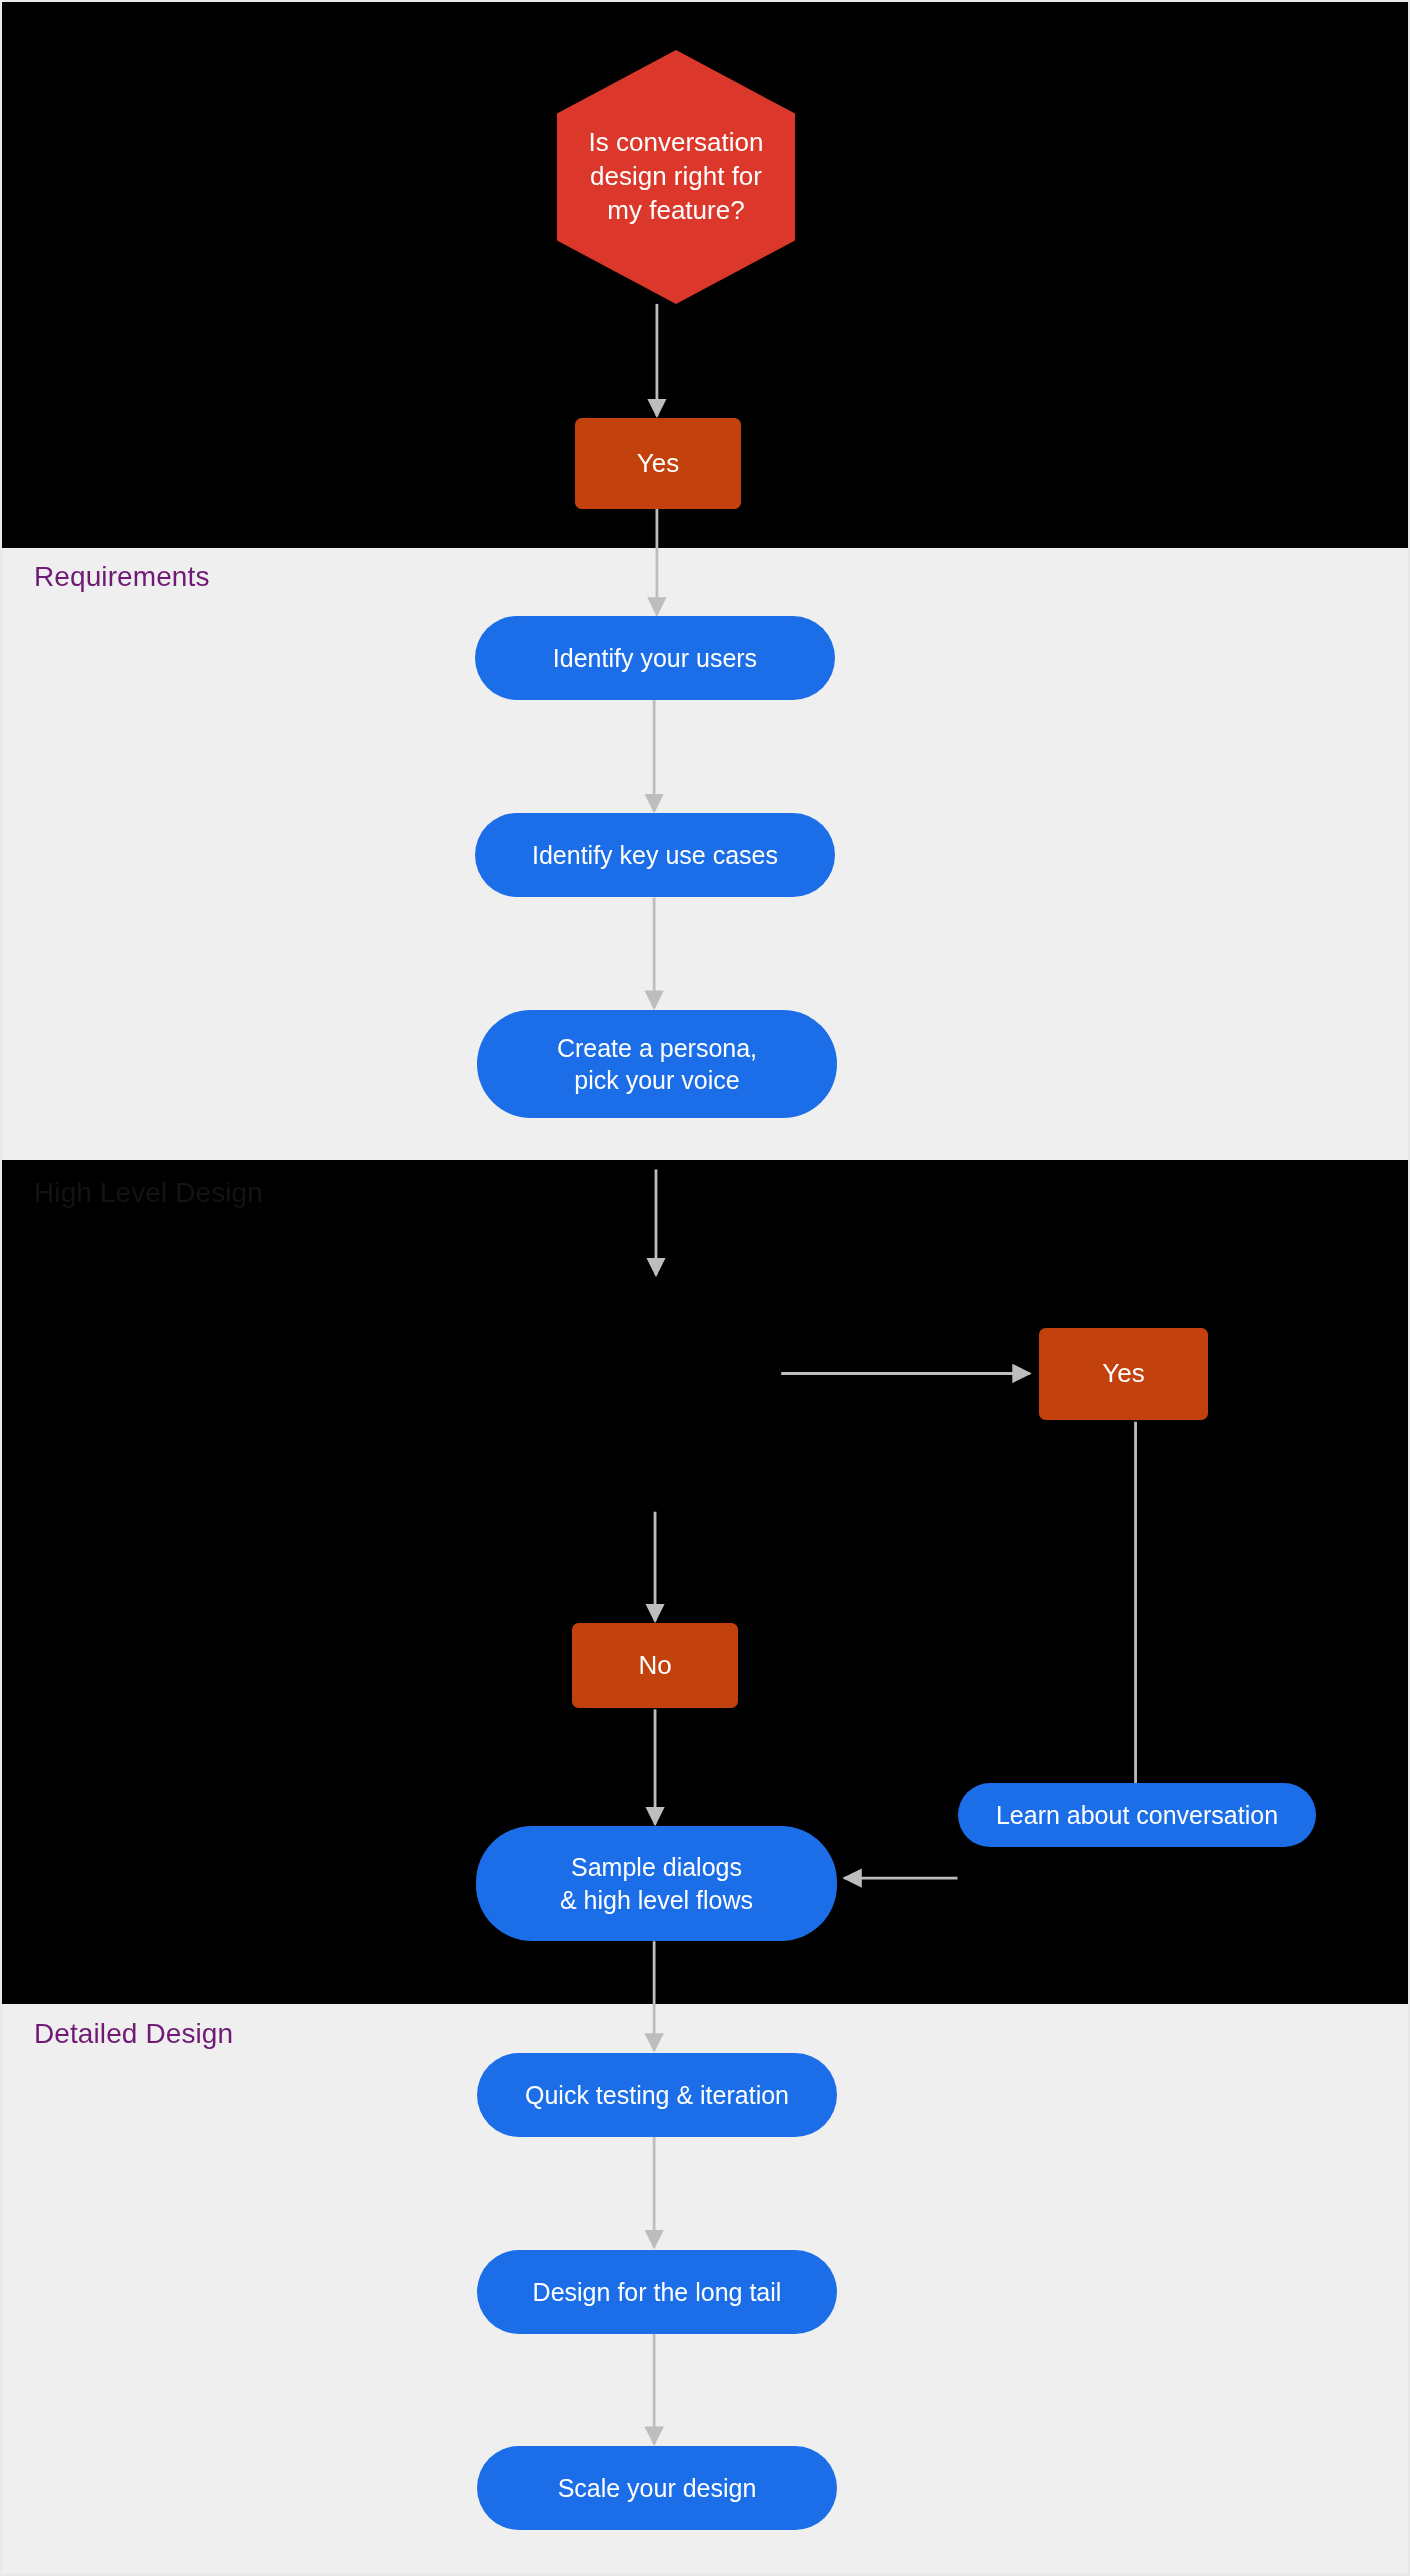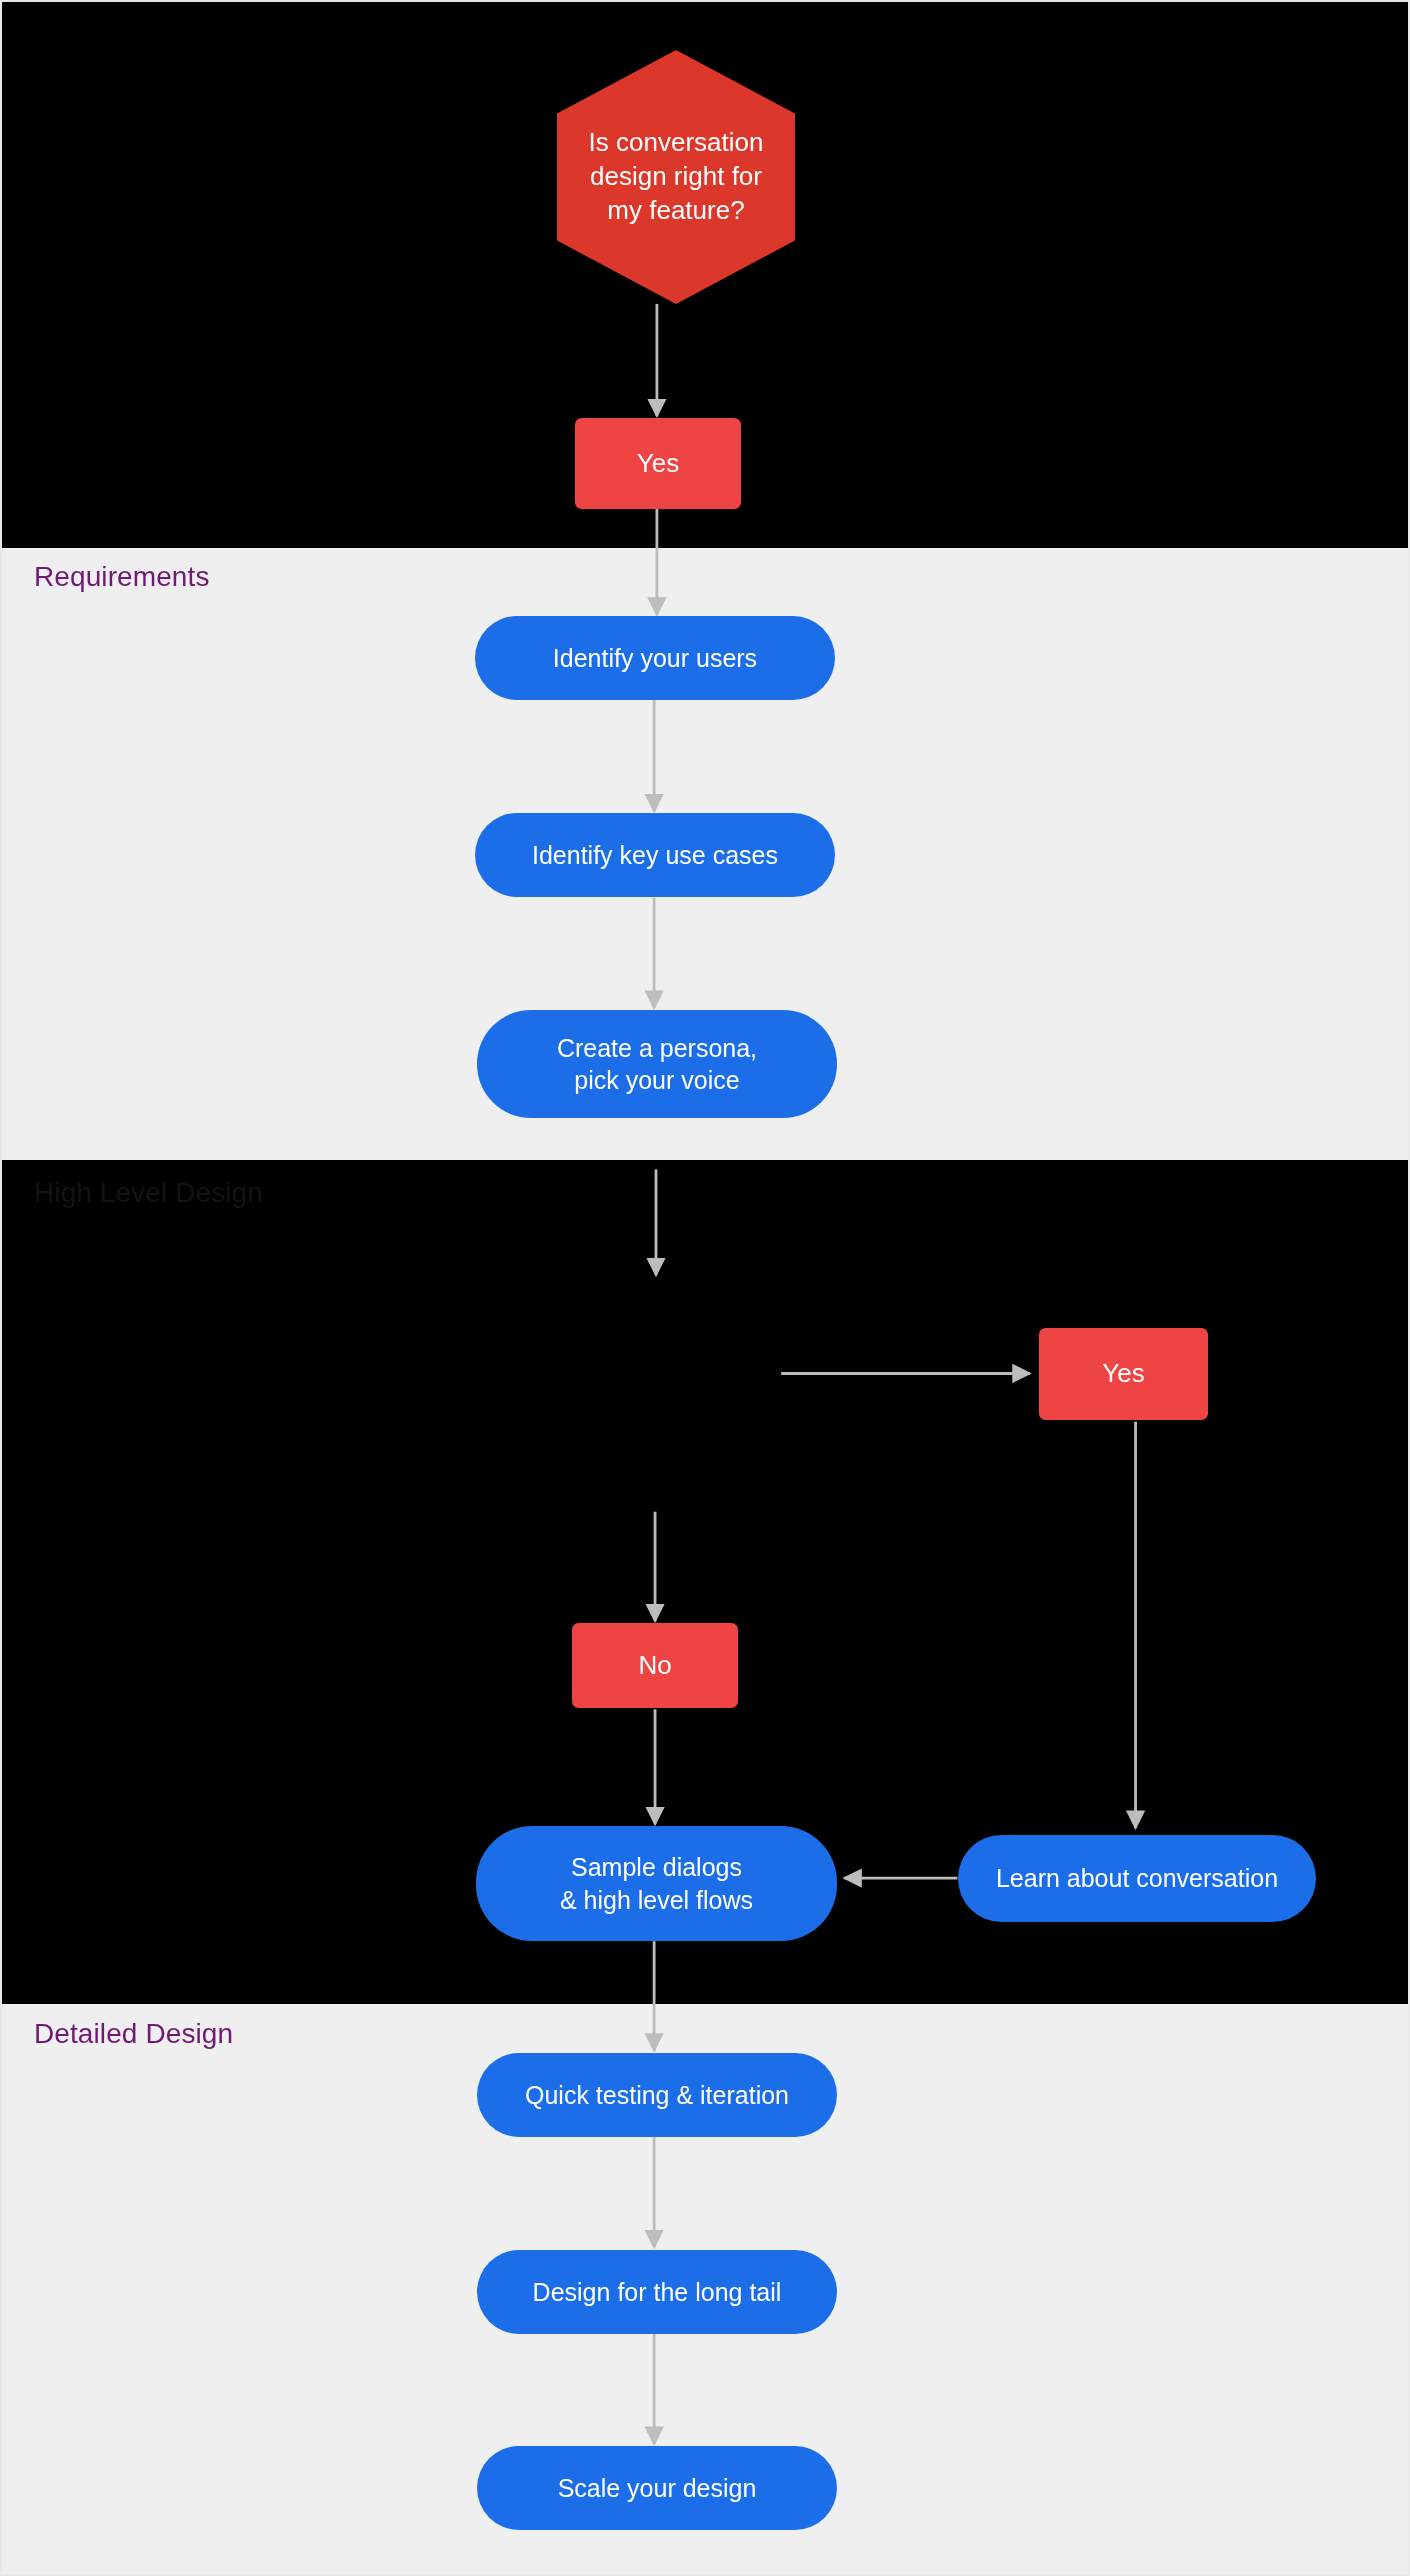"Yes" .chip { background: #ef4444 -> #c2410c }
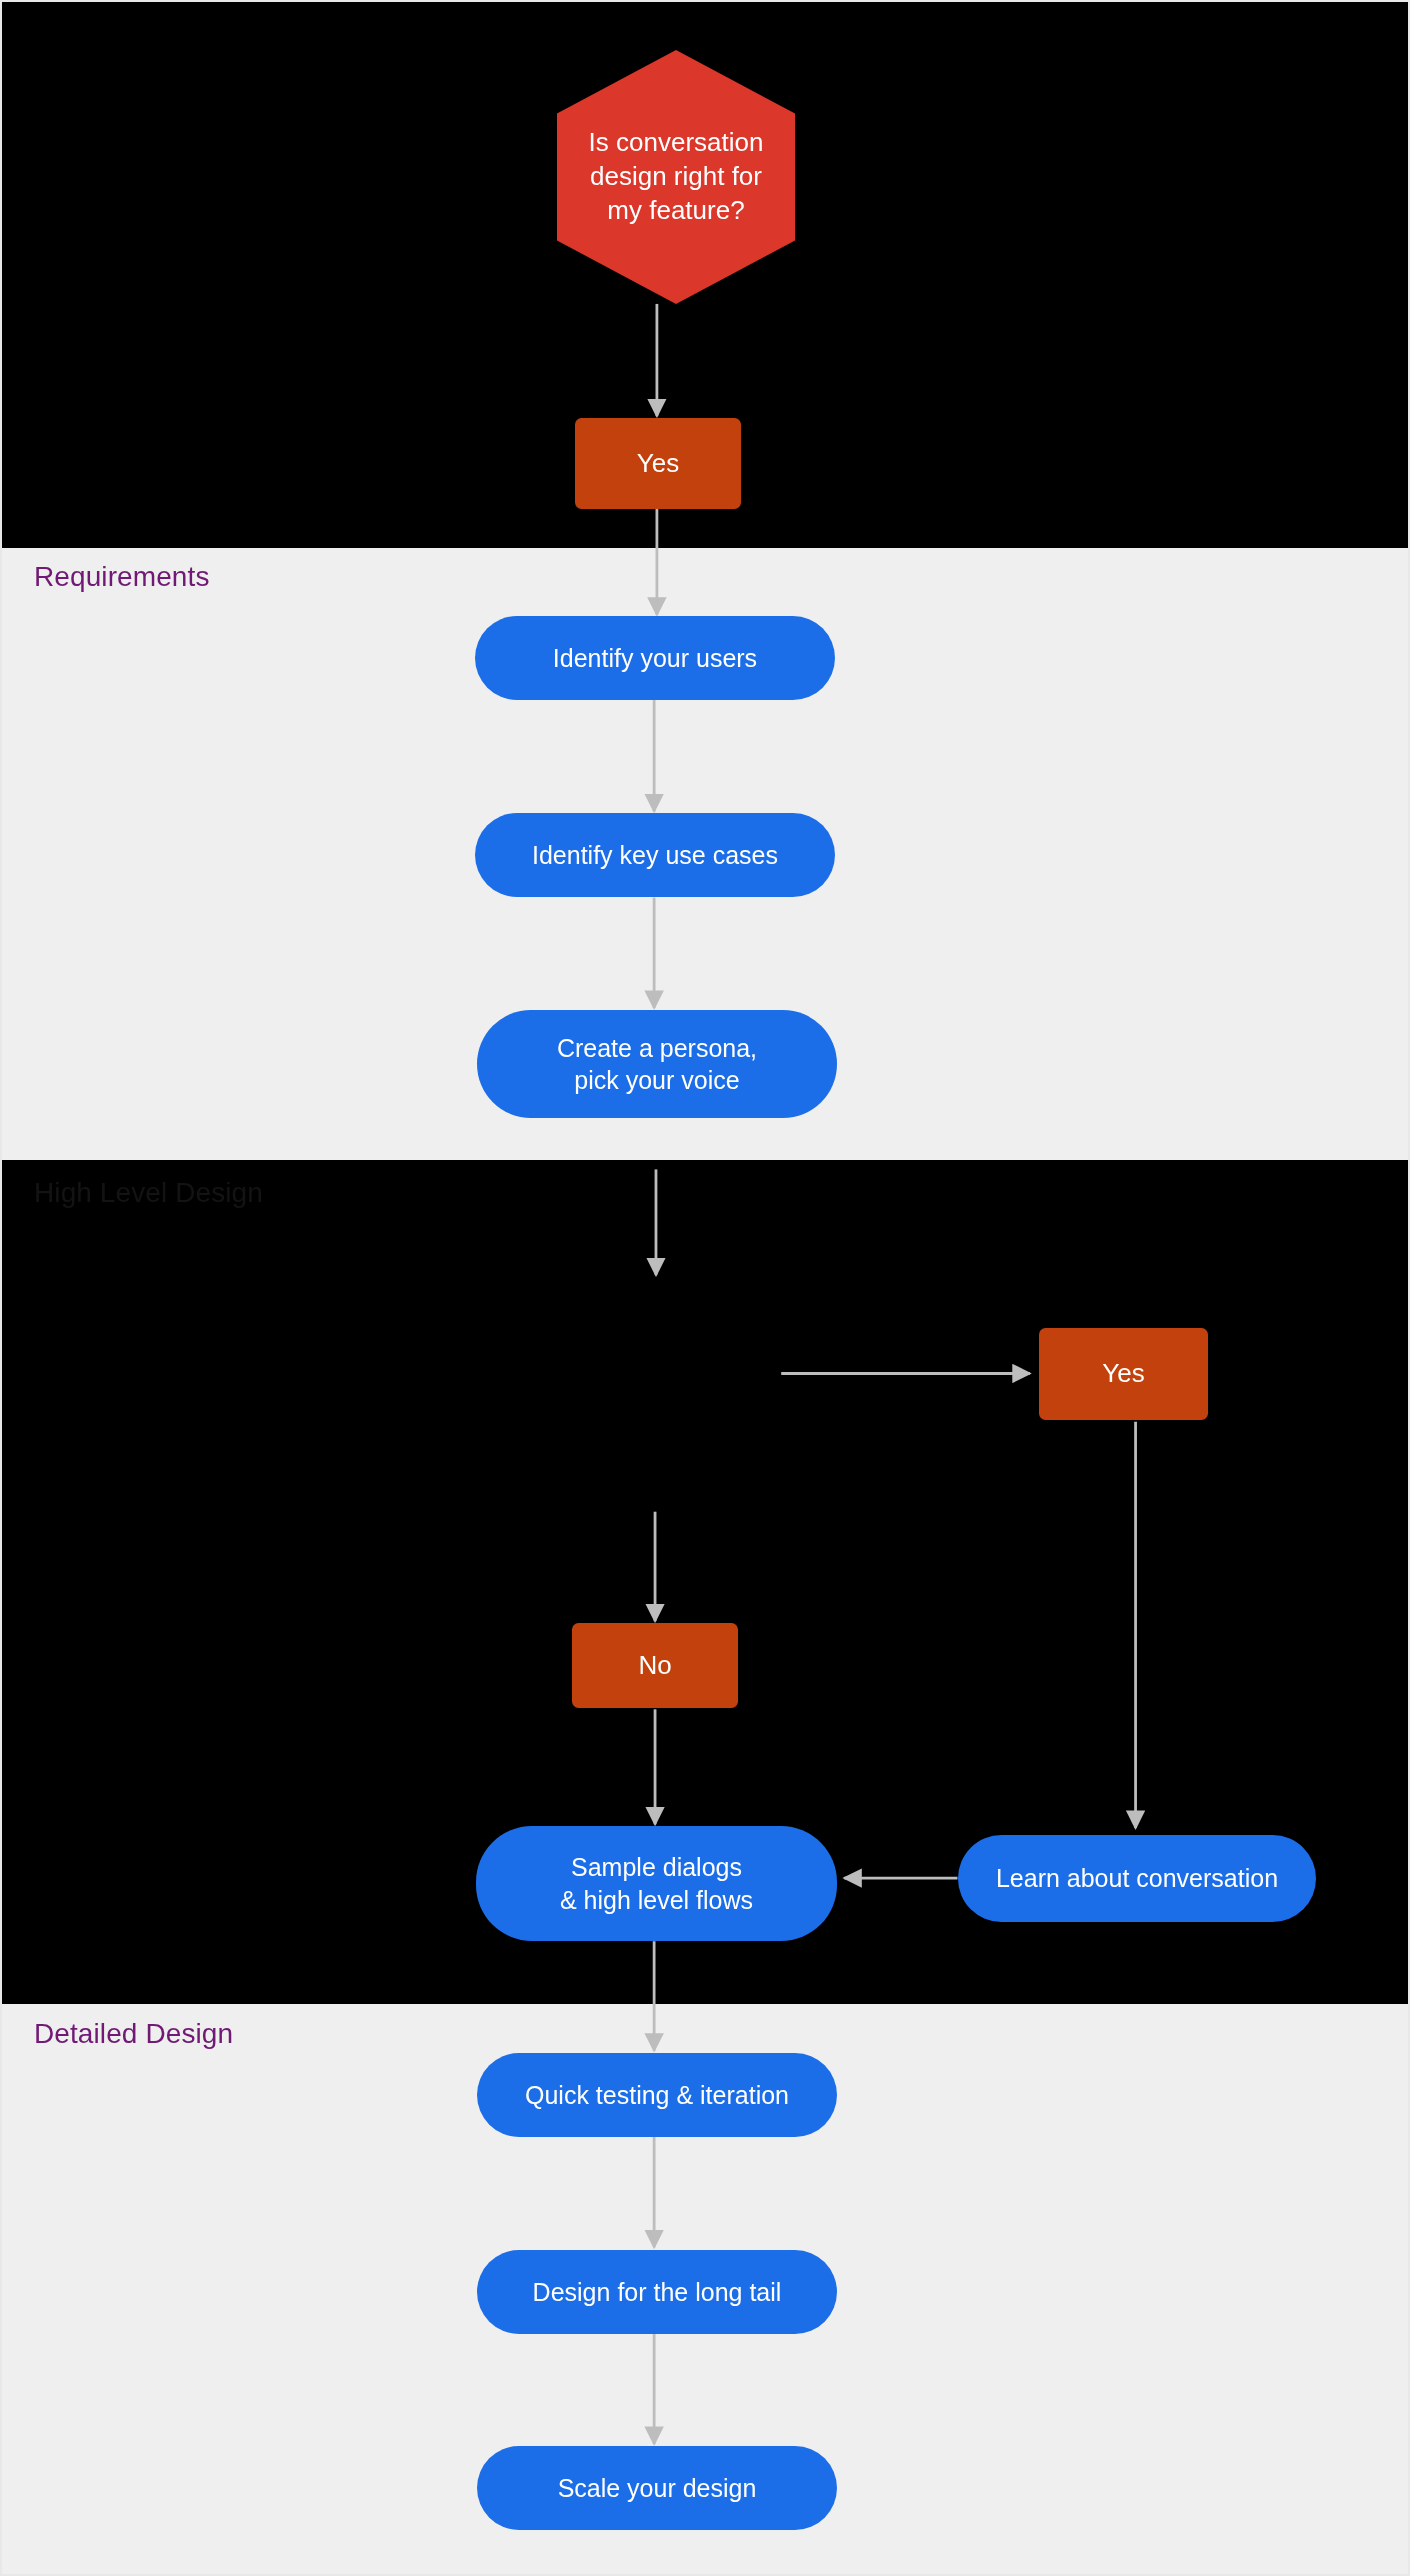"Learn about conversation" div.node { height: 87px -> 64px; top: 1833px -> 1781px }
